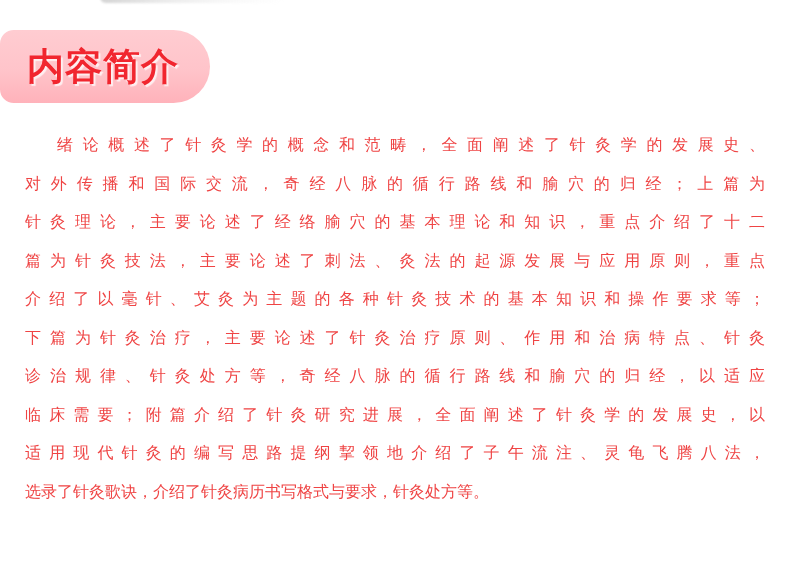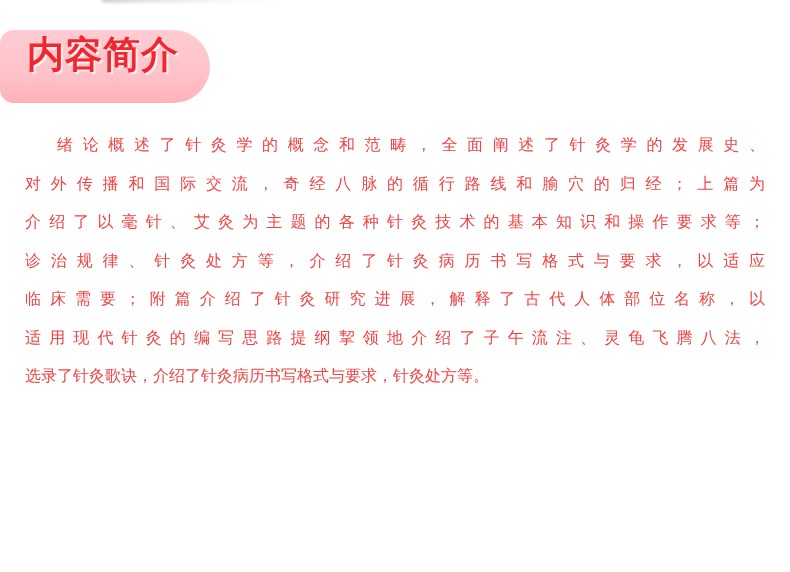"内容简介" .badge { align-items: flex-start -> center }
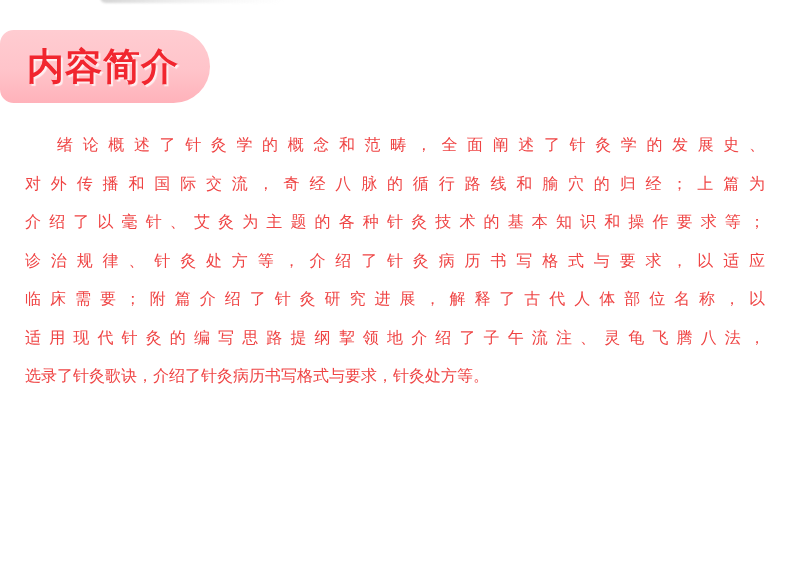"针灸理论，主要论述了经络腧穴的基本理论和知识，重点介绍了十二" div.intro-line { html: none -> <div>针灸理论，主要论述了经络腧穴的基本理论和知识，重点介绍了十二</div> }
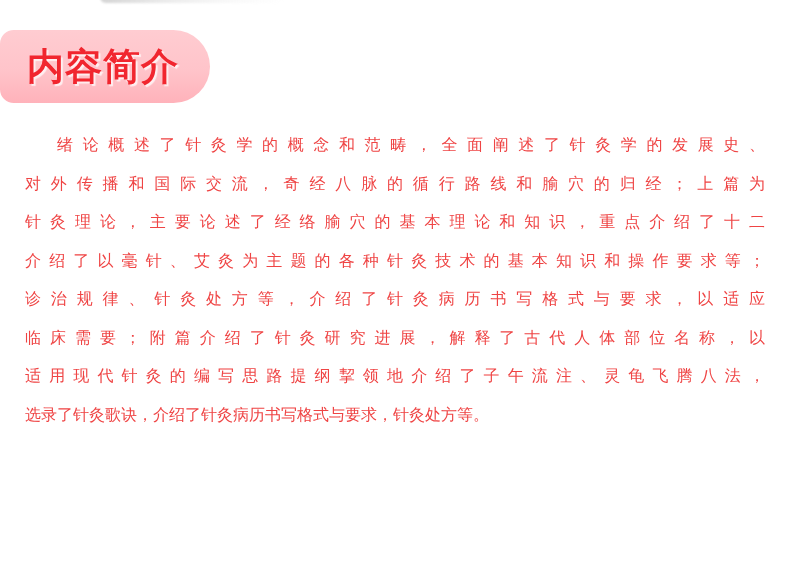"篇为针灸技法，主要论述了刺法、灸法的起源发展与应用原则，重点" div.intro-line { html: none -> <div>篇为针灸技法，主要论述了刺法、灸法的起源发展与应用原则，重点</div> }
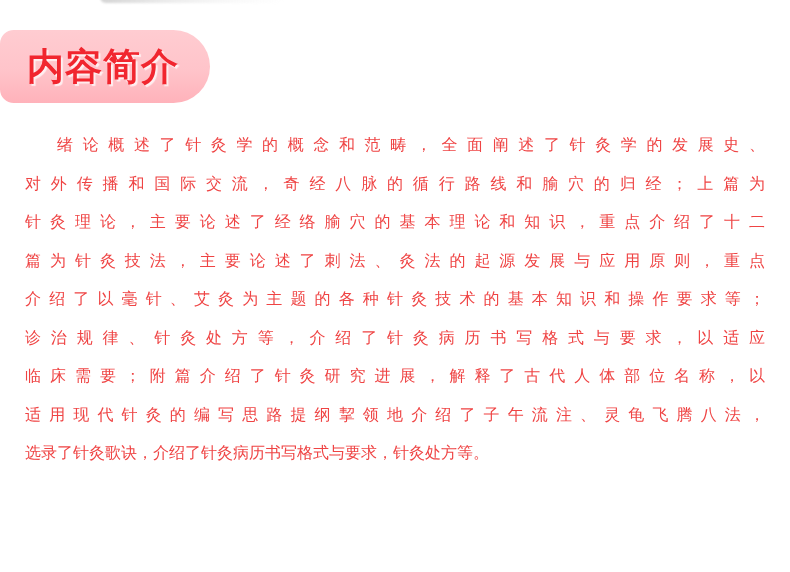"下篇为针灸治疗，主要论述了针灸治疗原则、作用和治病特点、针灸" div.intro-line { html: none -> <div>下篇为针灸治疗，主要论述了针灸治疗原则、作用和治病特点、针灸</div> }
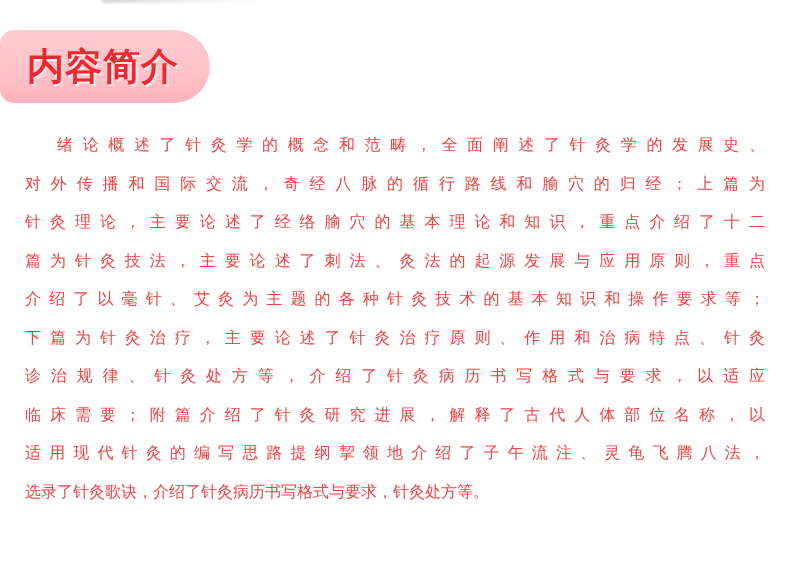"诊治规律、针灸处方等，介绍了针灸病历书写格式与要求，以适应" div.intro-line { text: 介绍了针灸病历书写格式与要求 -> 奇经八脉的循行路线和腧穴的归经 }
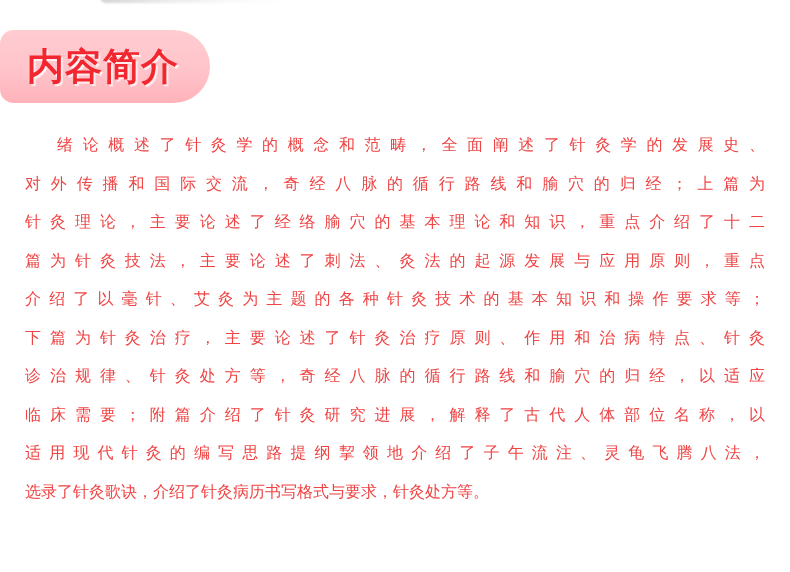"临床需要；附篇介绍了针灸研究进展，解释了古代人体部位名称，以" div.intro-line { text: 解释了古代人体部位名称 -> 全面阐述了针灸学的发展史 }
